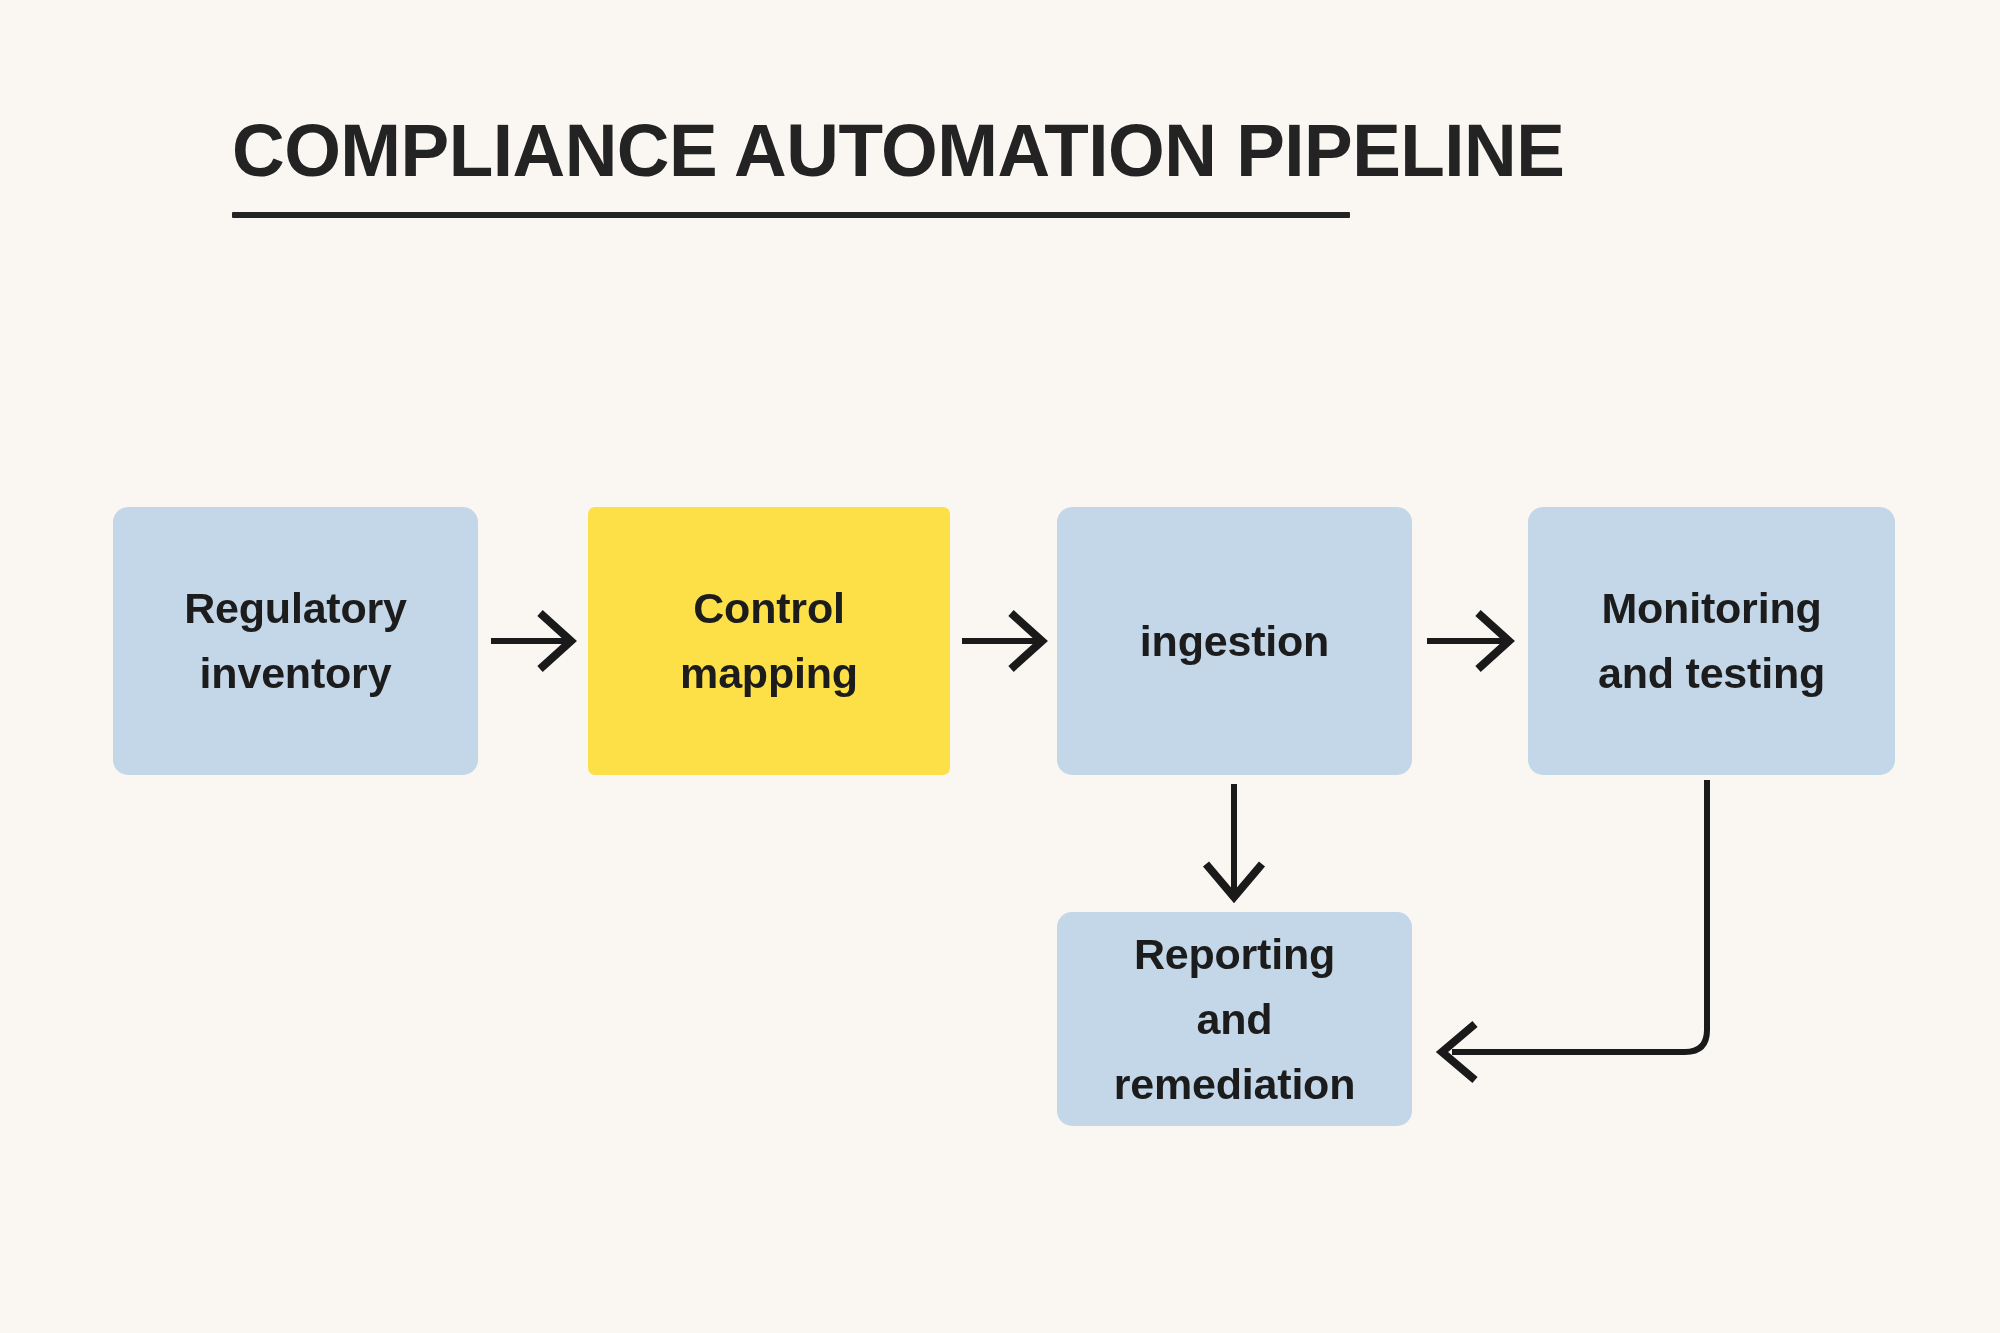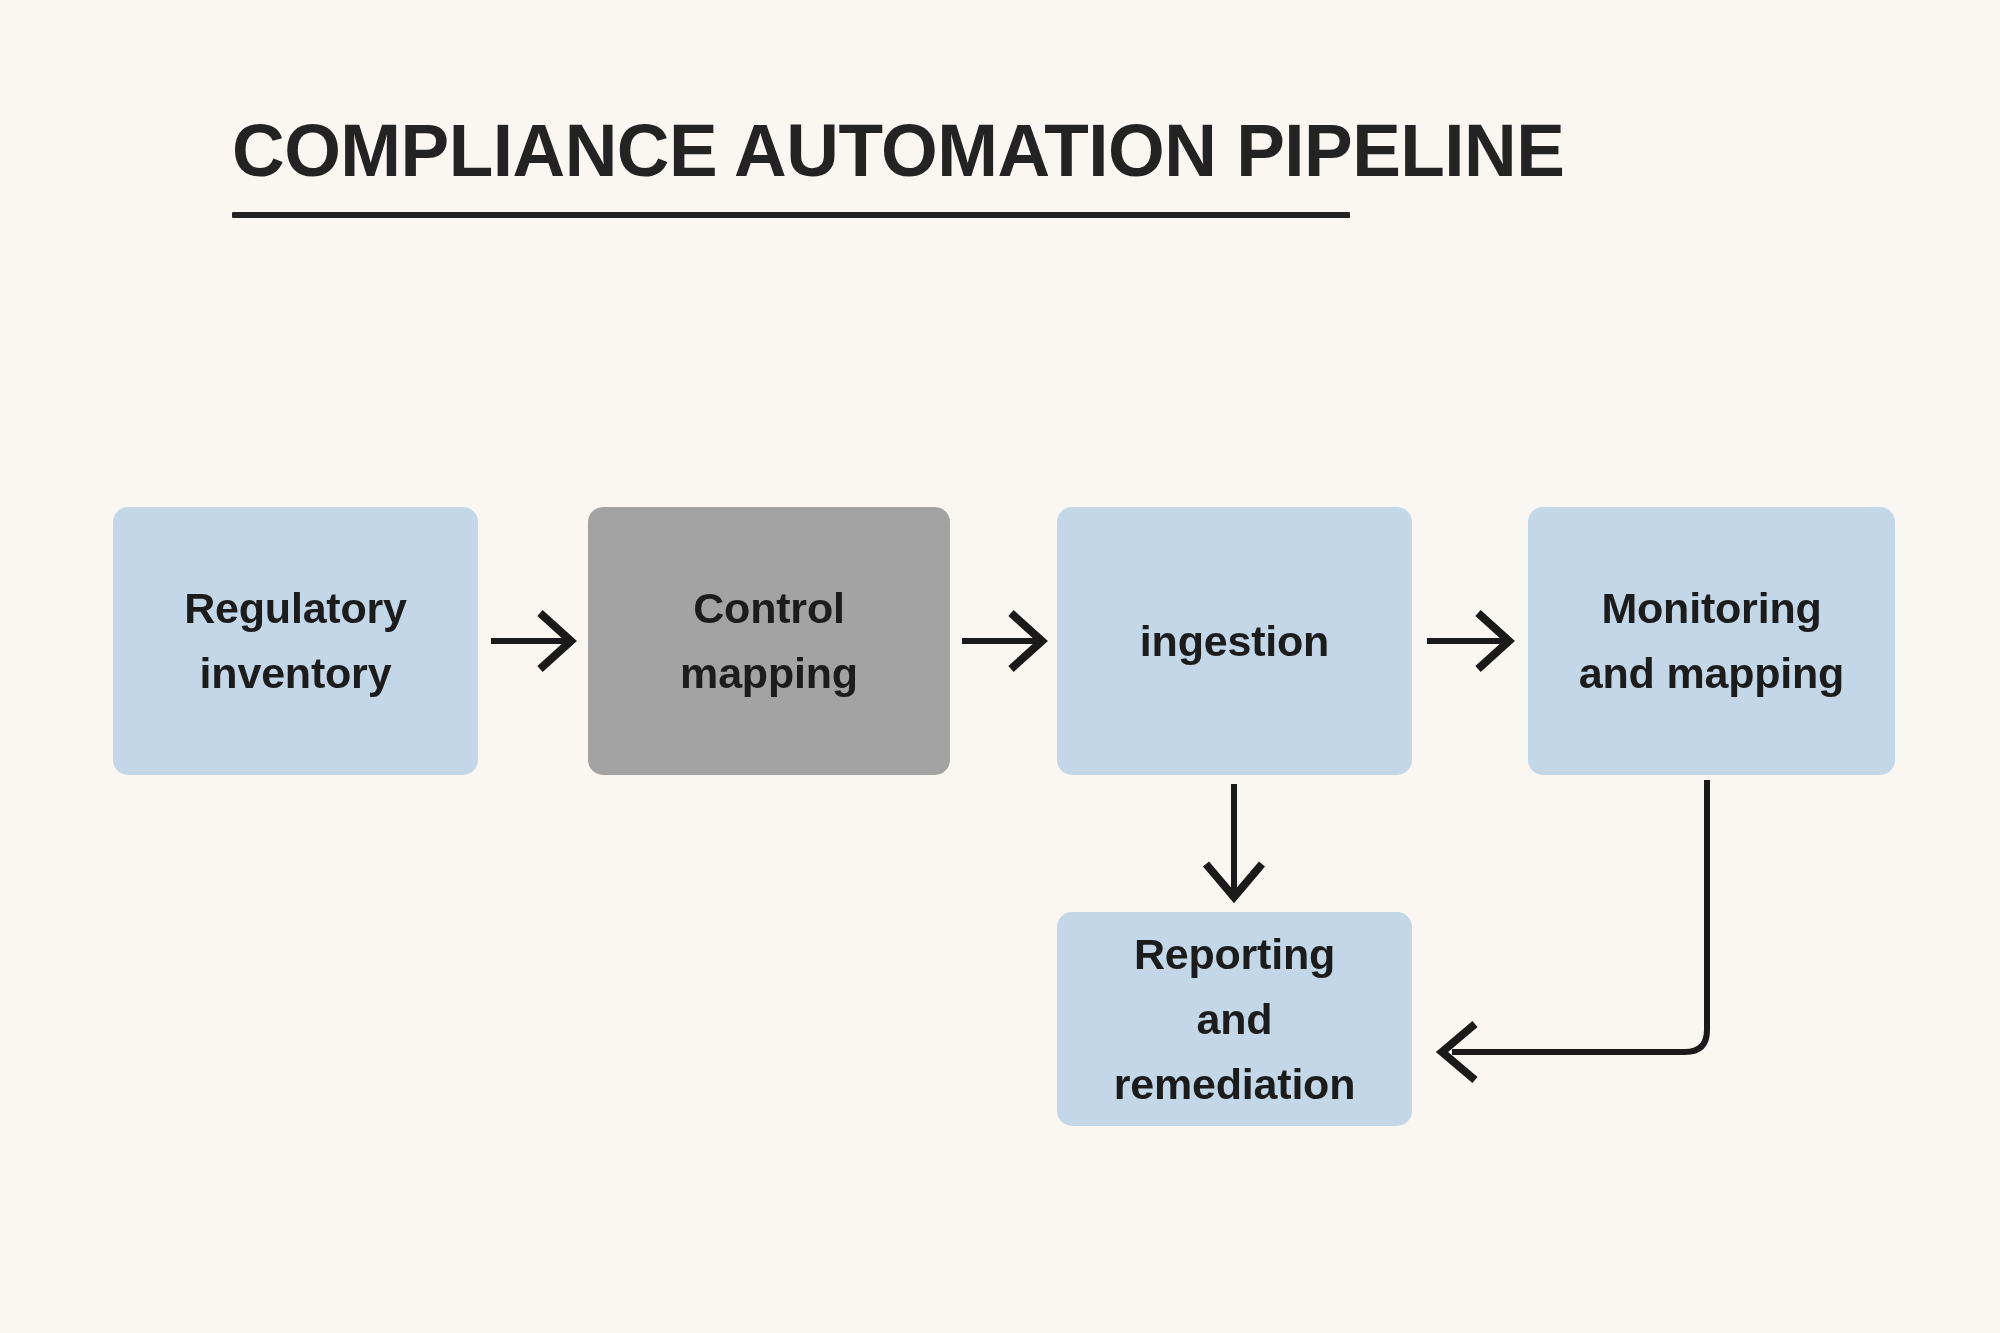"Control" div.node { background: #a3a3a3 -> #fde047; border-radius: none -> 7px }
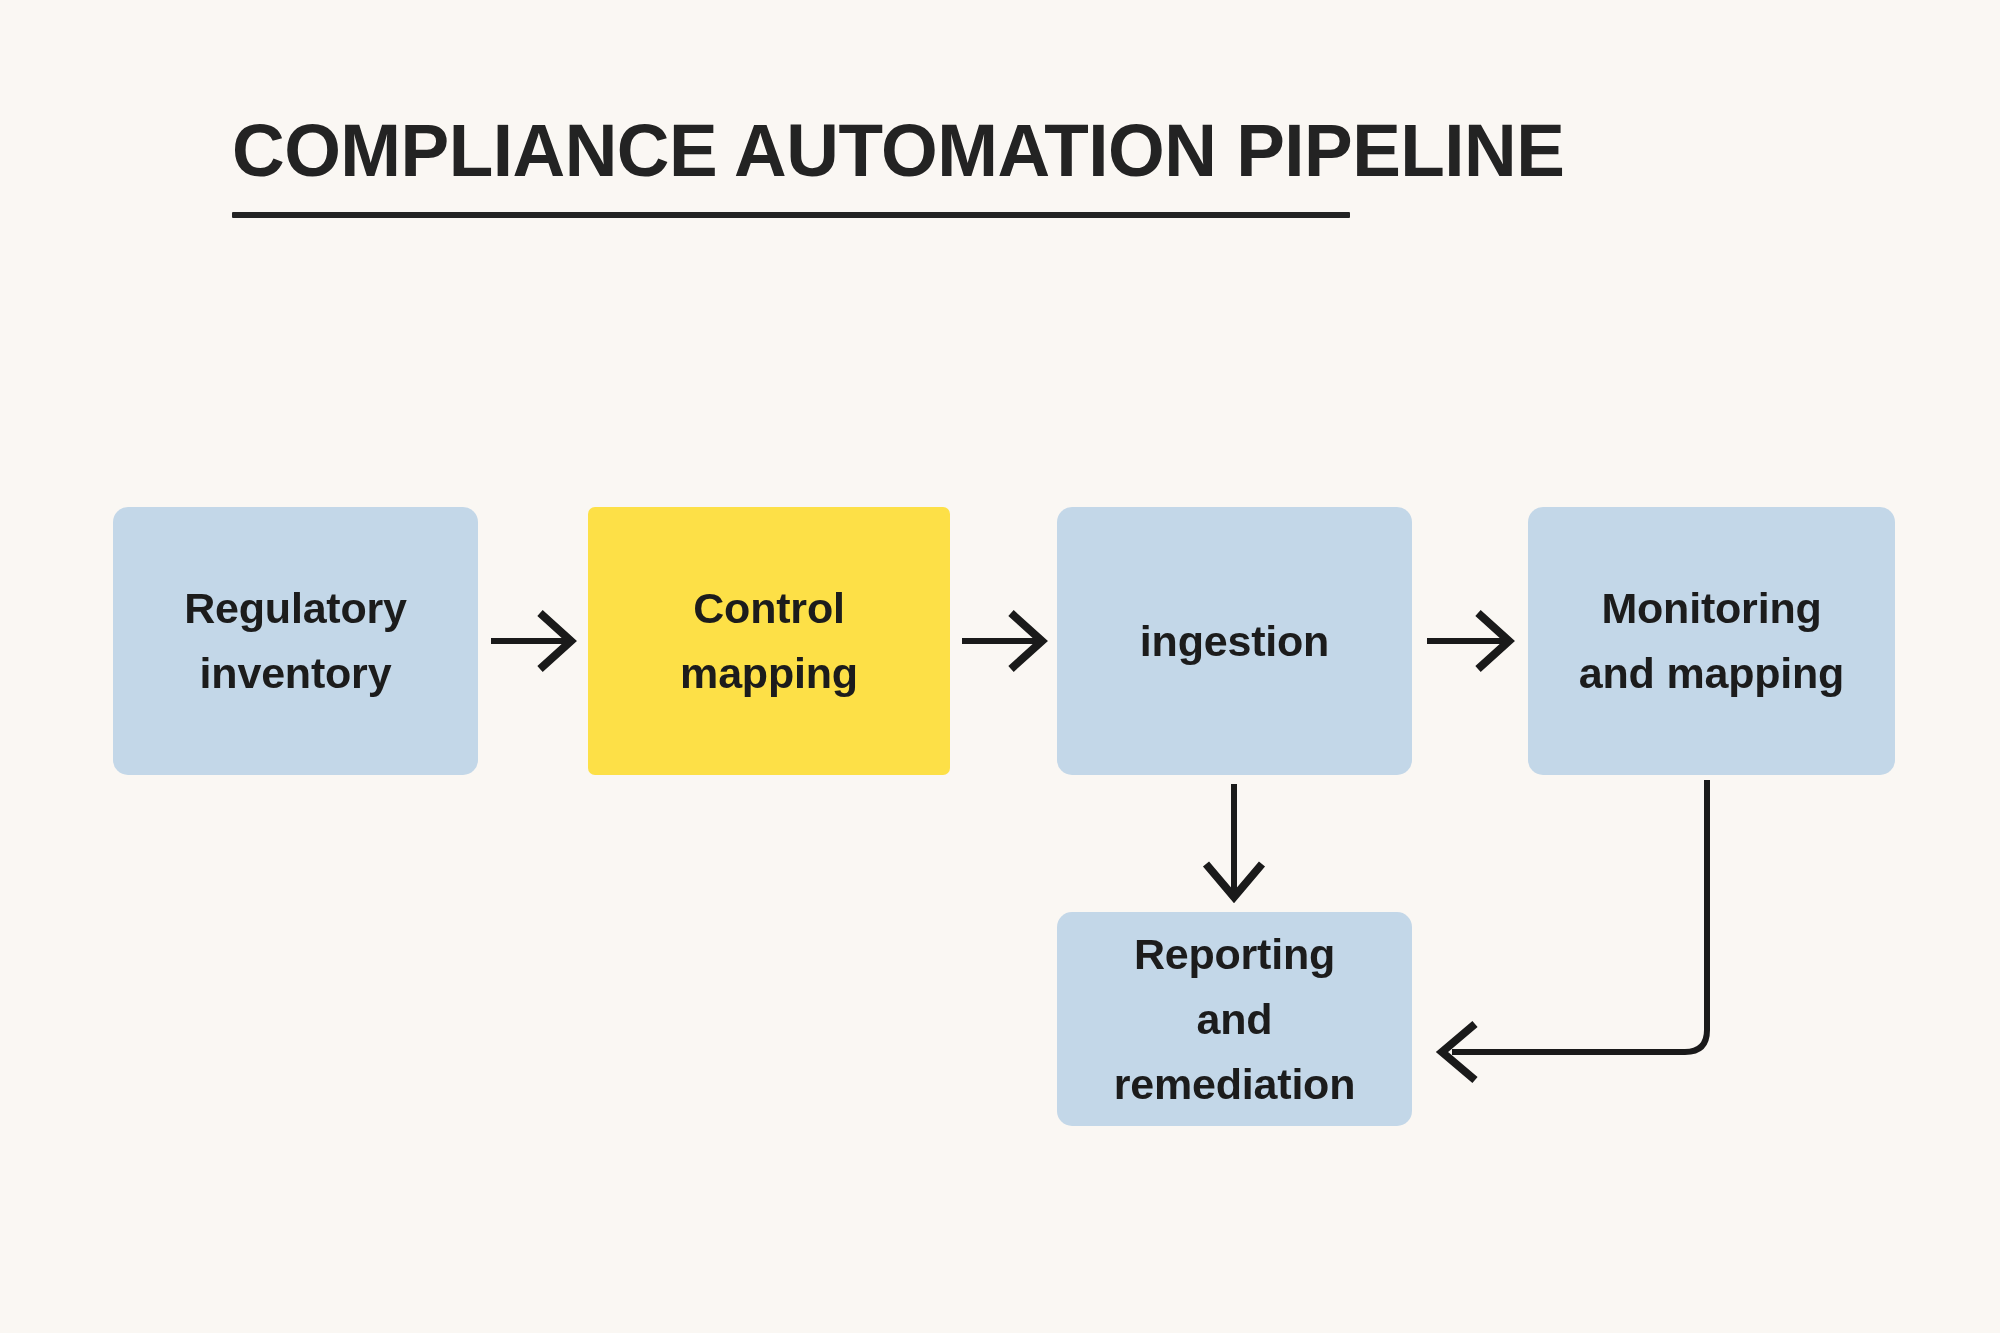"and mapping" div { text: mapping -> testing }
